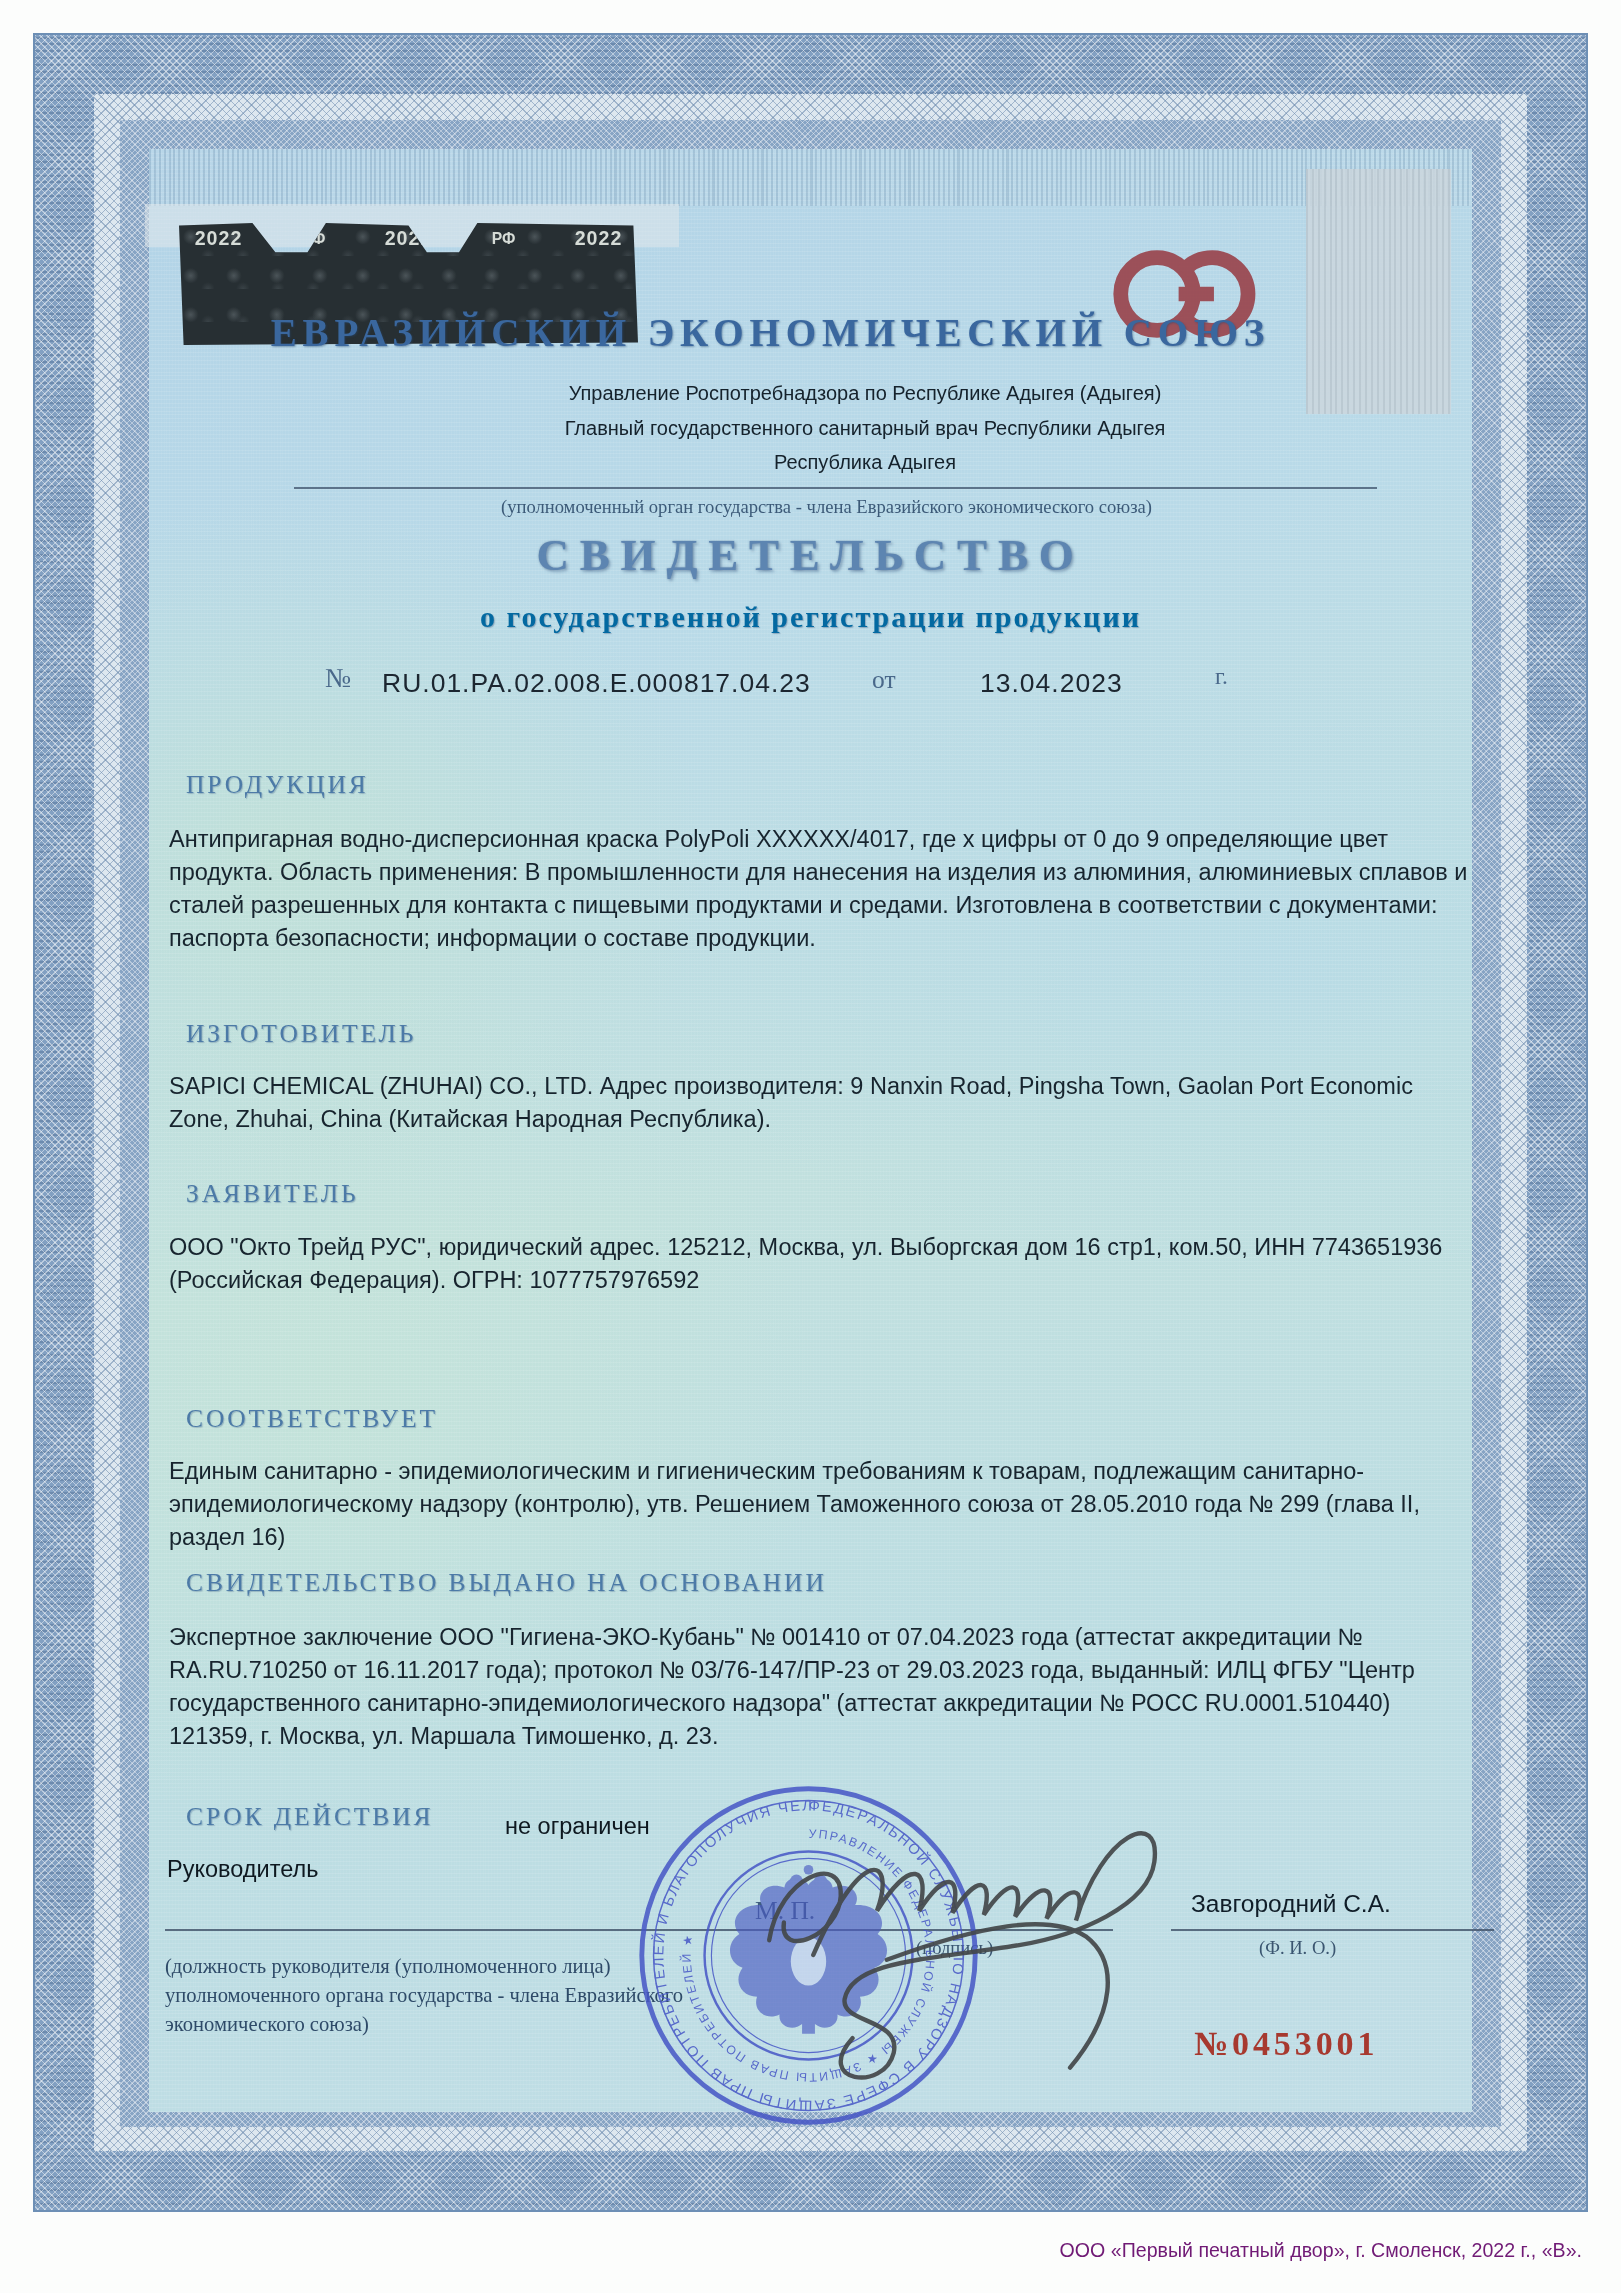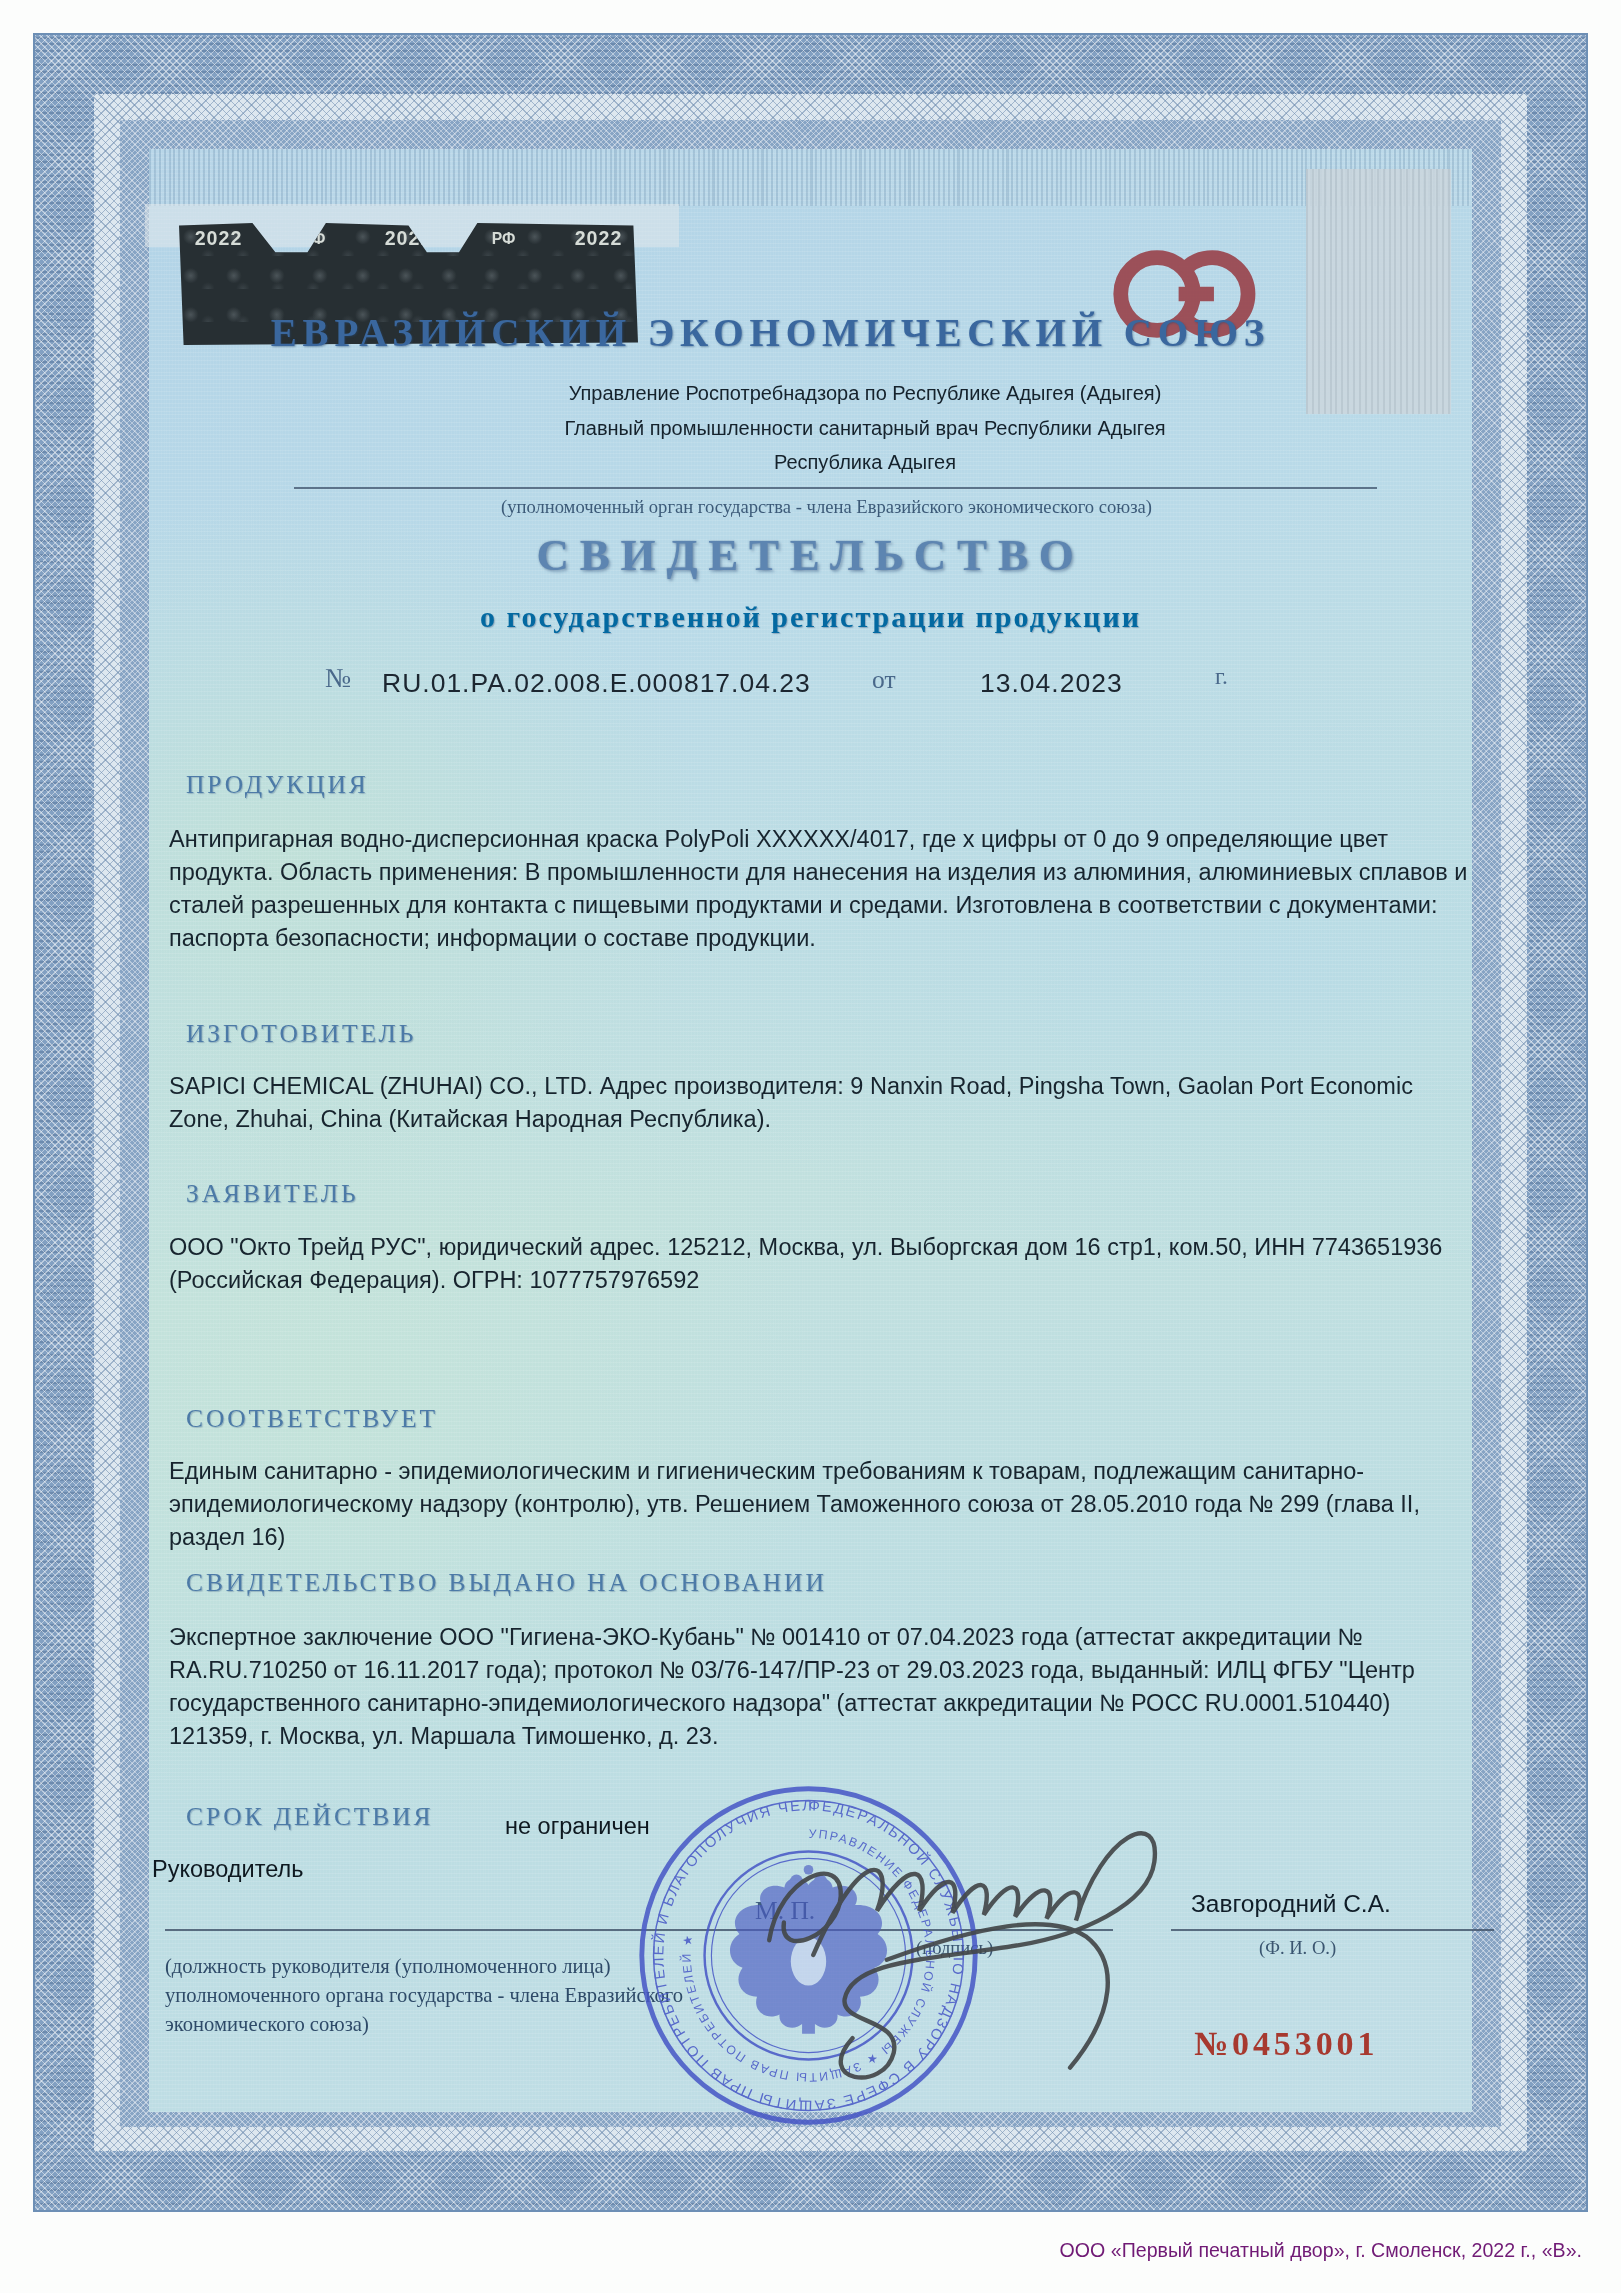"Главный промышленности санитарный врач" div.abs { text: промышленности -> государственного }
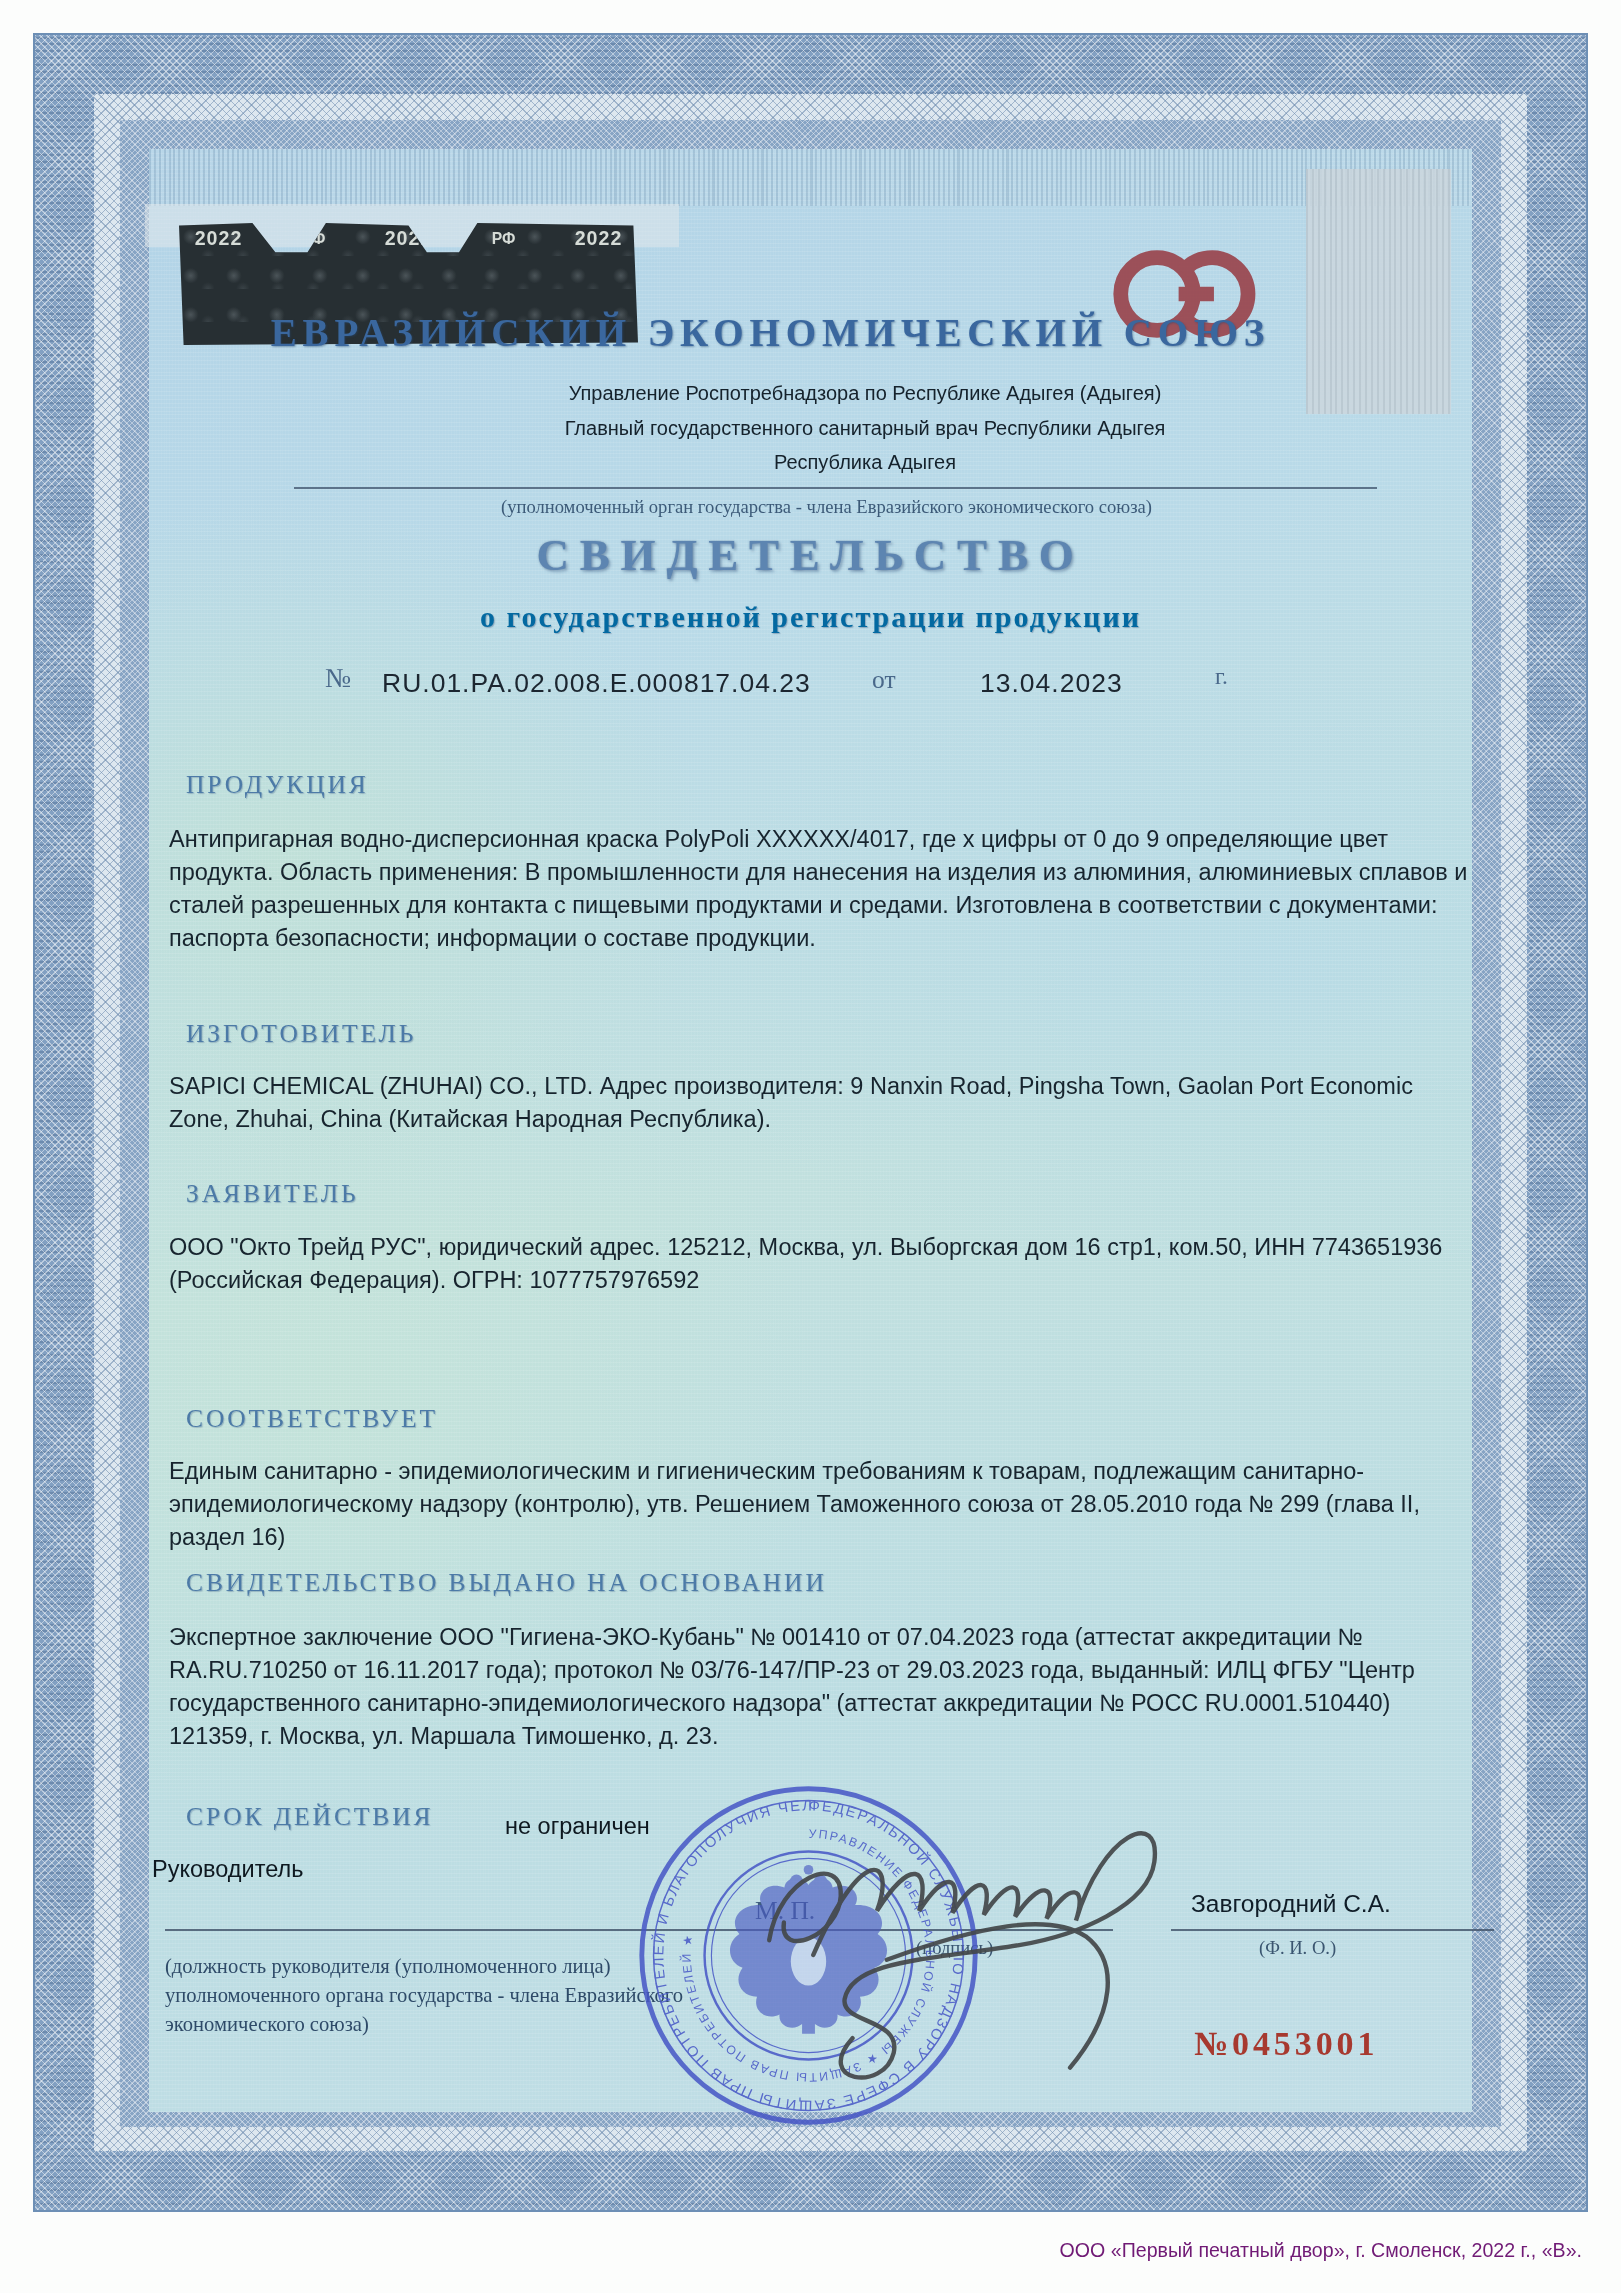"Руководитель" .head-label { left: 152px -> 167px }
